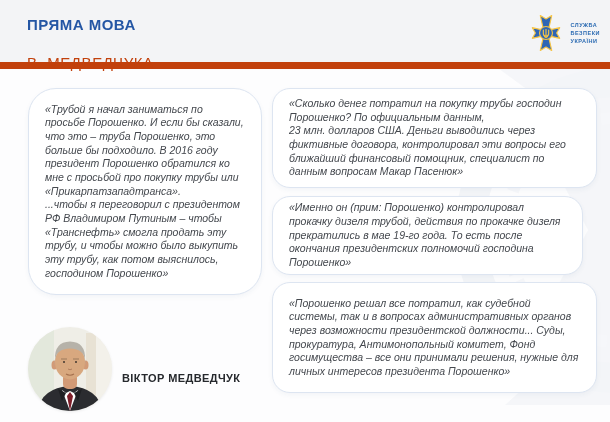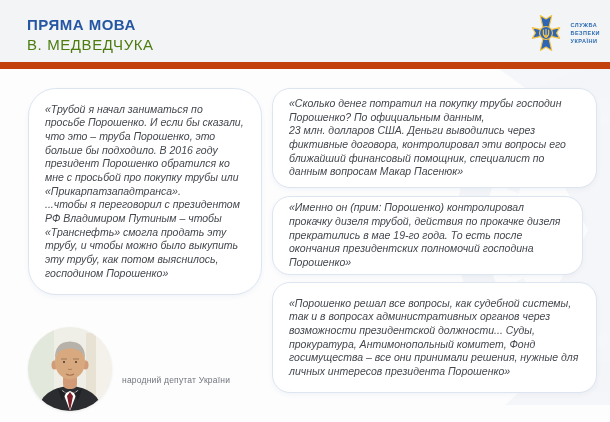"В. МЕДВЕДЧУКА" .title-line2 { color: #4d7c0f -> #c2410c; margin-top: 2px -> 20px }
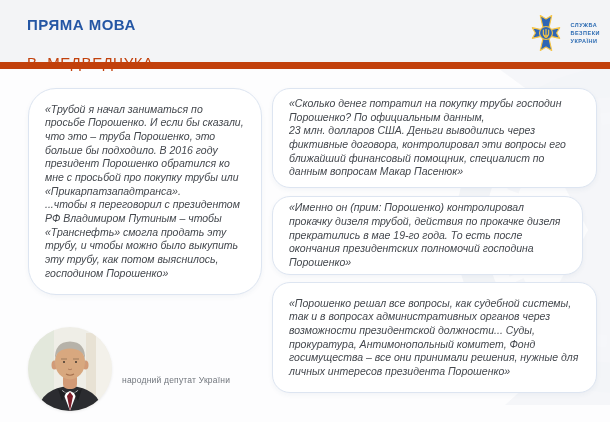"«Порошенко решал все вопросы, как" p.quote-text { text: вопросы -> потратил }
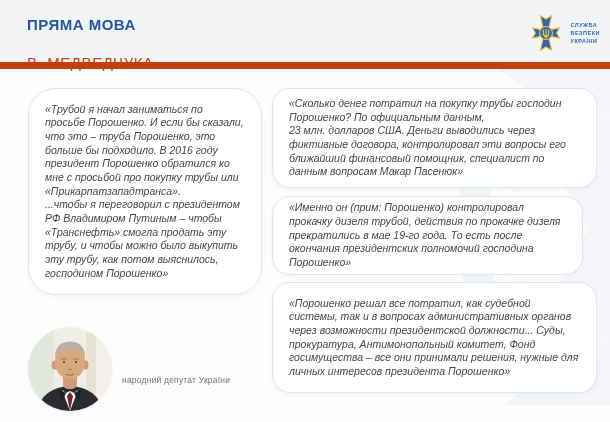"ВІКТОР МЕДВЕДЧУК" div.speaker-name { html: none -> <div>ВІКТОР МЕДВЕДЧУК</div> }
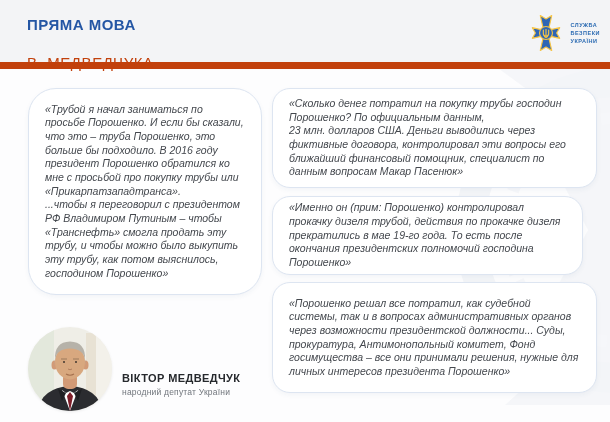"народний депутат України" div.speaker-role { html: <div>народний депутат України</div> -> none }
